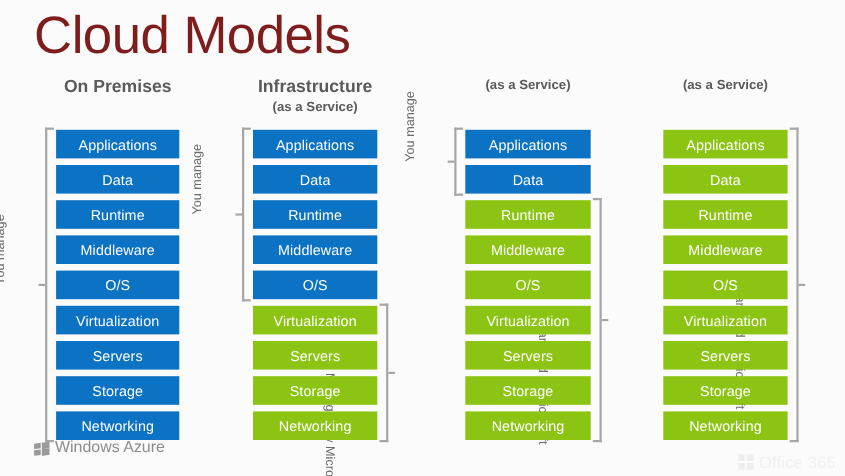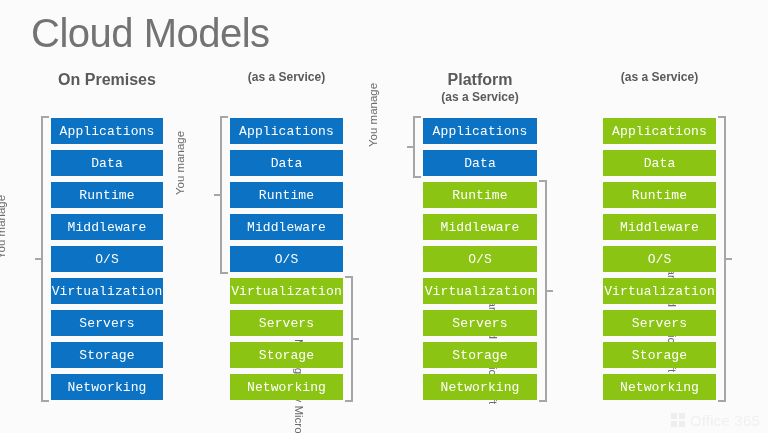"Cloud Models" .page-title { color: #737373 -> #7f1d1d; font-size: 40px -> 48px }
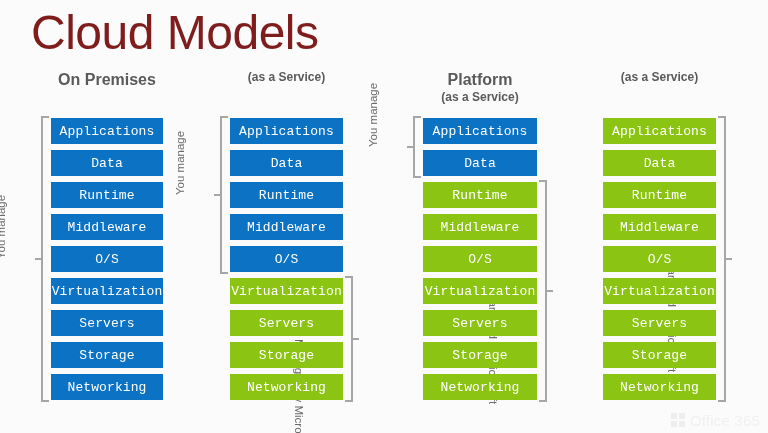"Infrastructure" div.col-title { html: none -> <div>Infrastructure</div> }
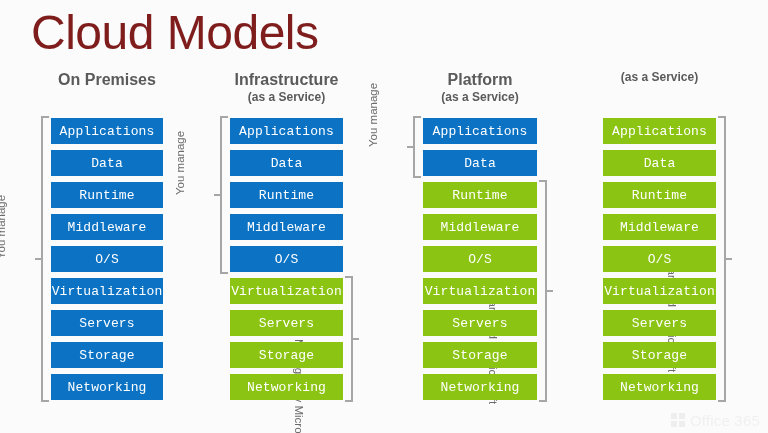"Platform" div.col-title { html: <div>Platform</div> -> none }
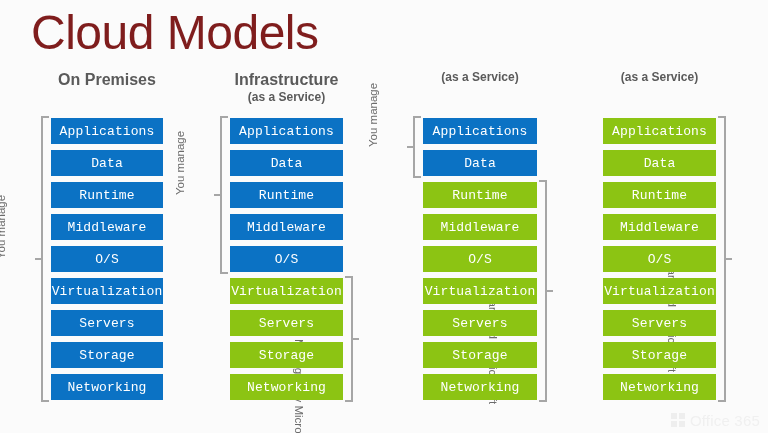"Applications" .stack { font-family: Liberation Mono, monospace -> none }
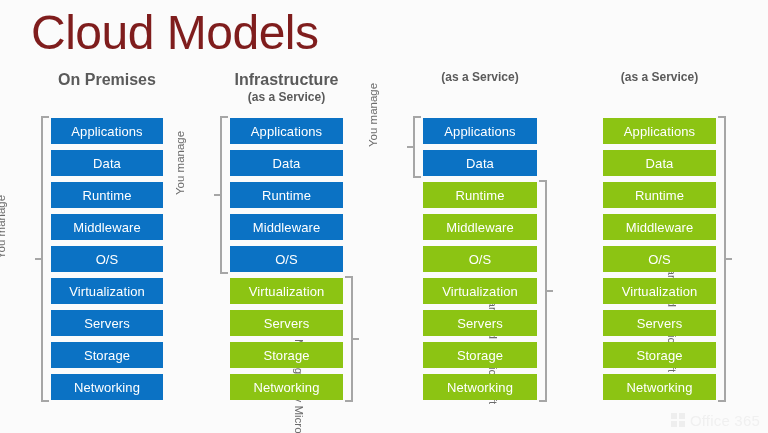"Windows Azure" div.azure-logo { html: none -> <div> <span> <i></i> <i></i> <i></i> <i></i> </span> <span>Windows Azure</span> </div> }
